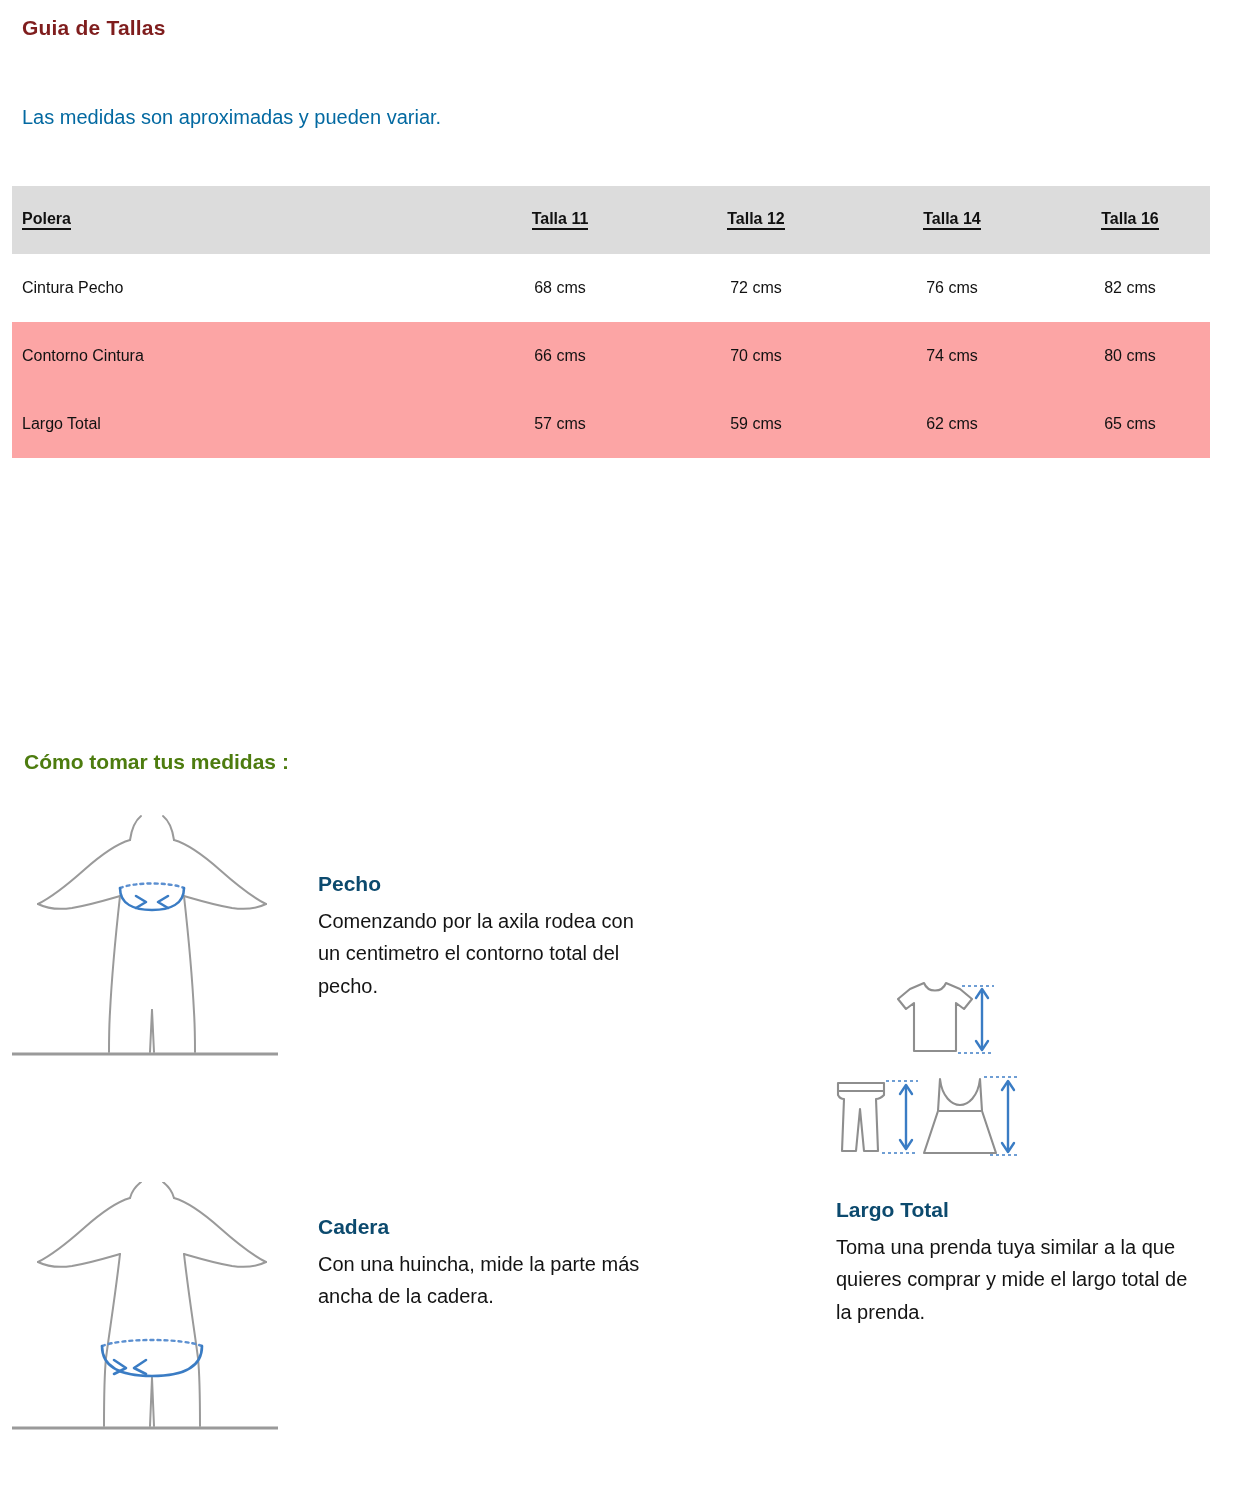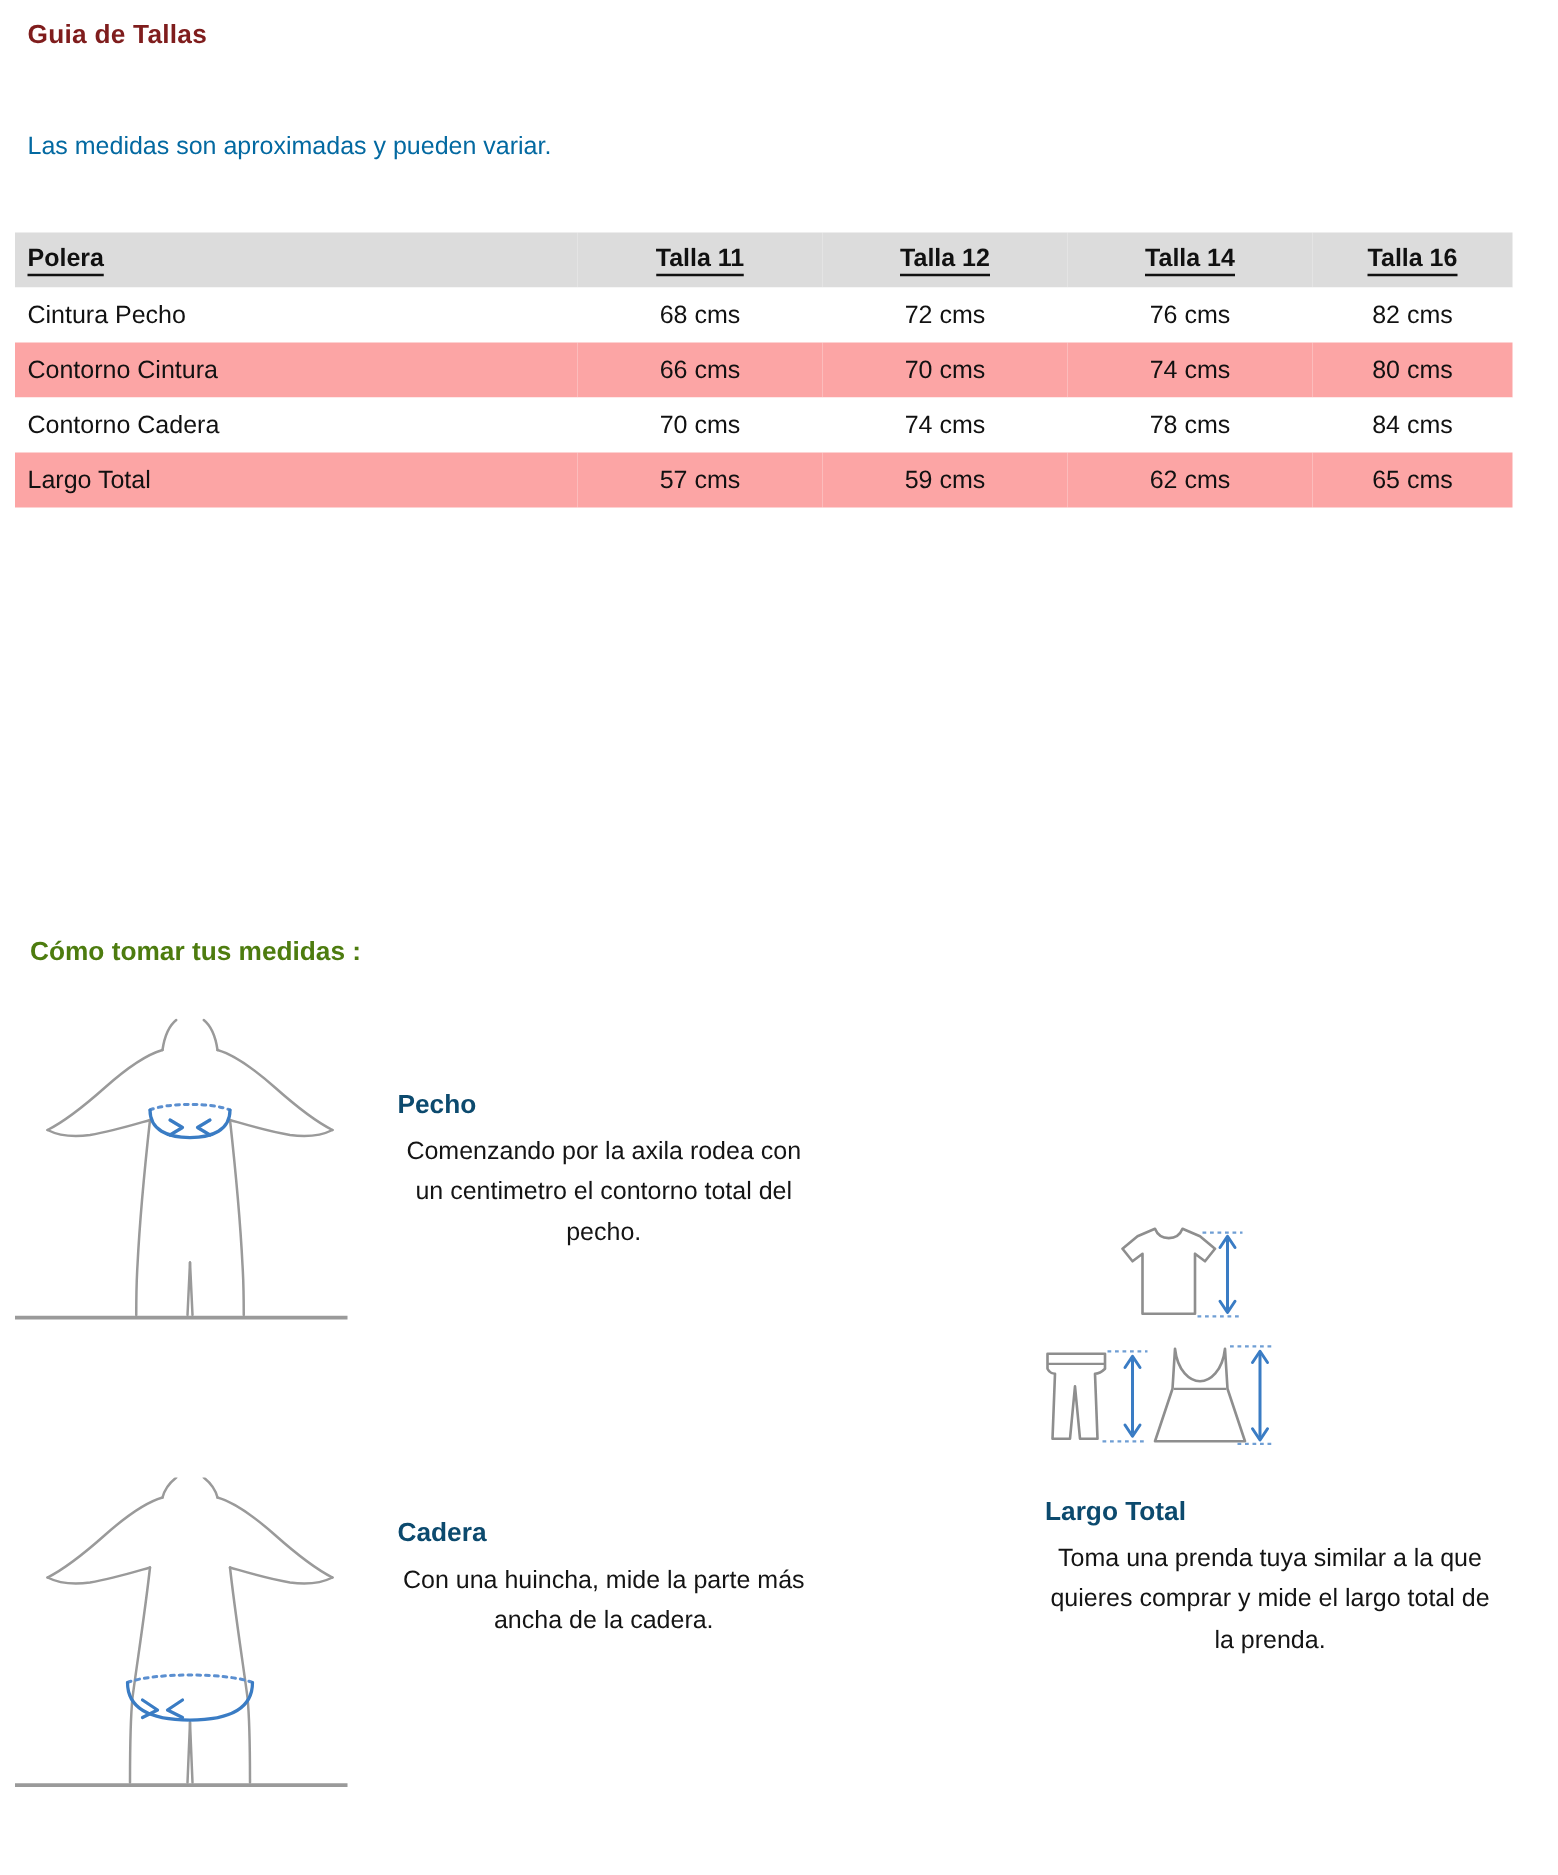"Polera" table.size-table td, table.size-table th { font-size: 20px -> 16px; padding: 0 -> 12px }
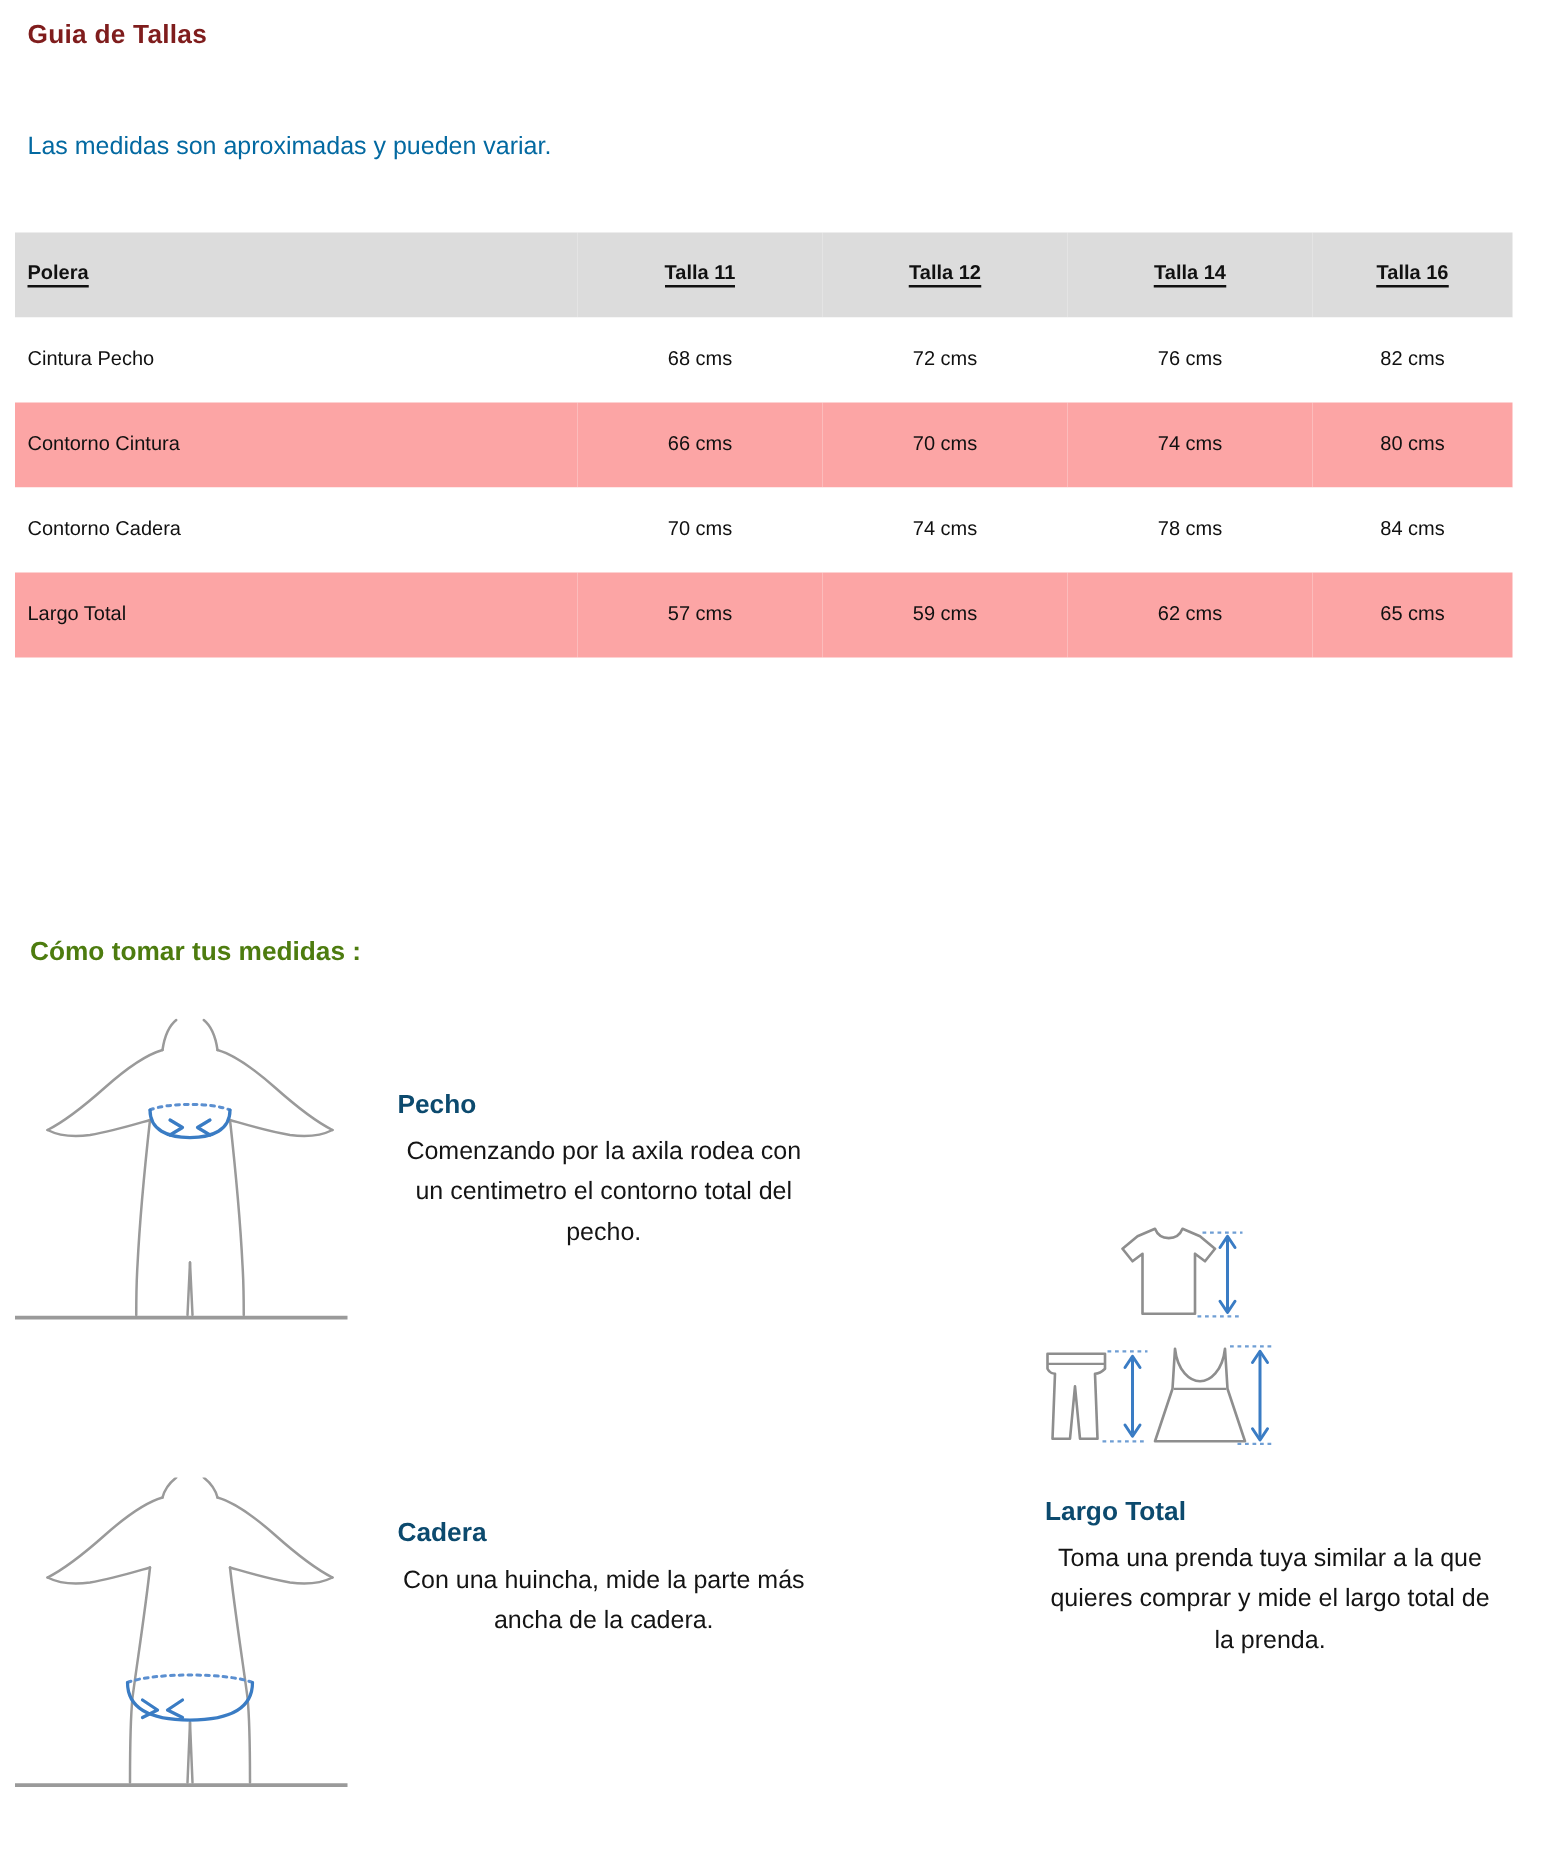"Contorno Cadera" tr.plain { html: <tr> <td>Contorno Cadera</td> <td>70 cms</td> <td>74 cms</td> <td>78 cms</td> <td>84 cms</td> </tr> -> none }
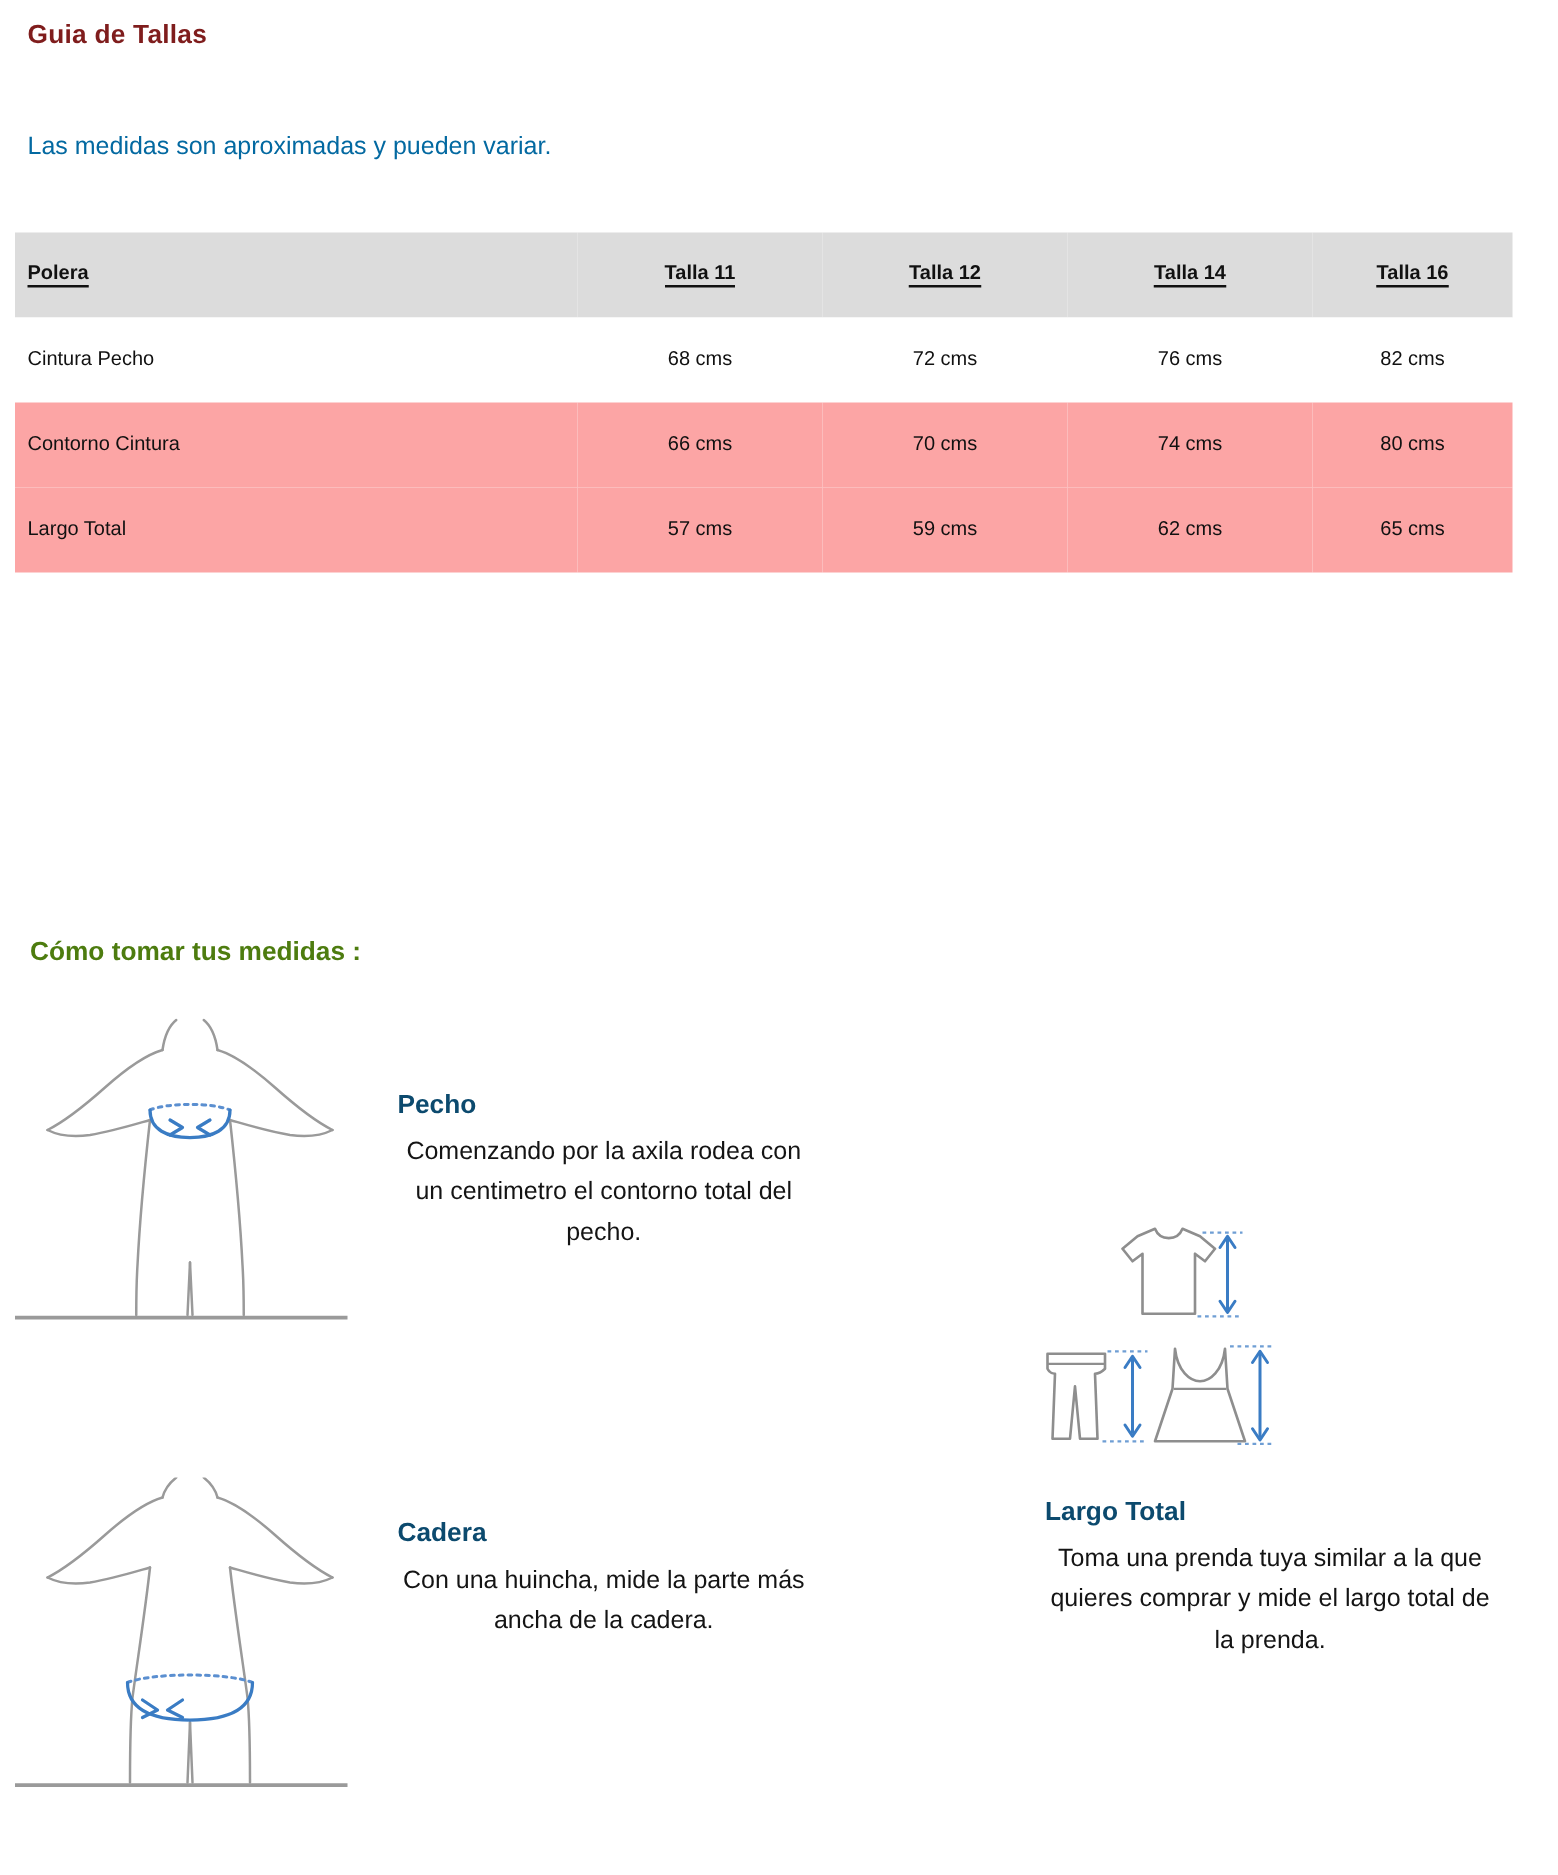"Comenzando por la axila rodea" .blk-body { text-align: center -> none }
